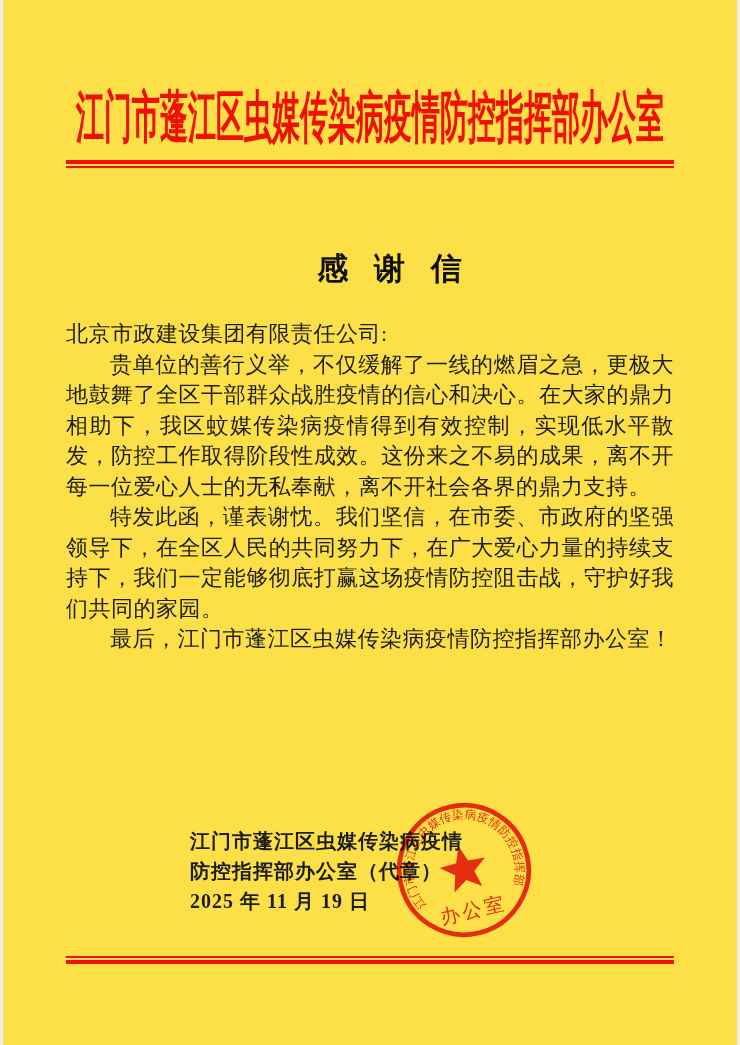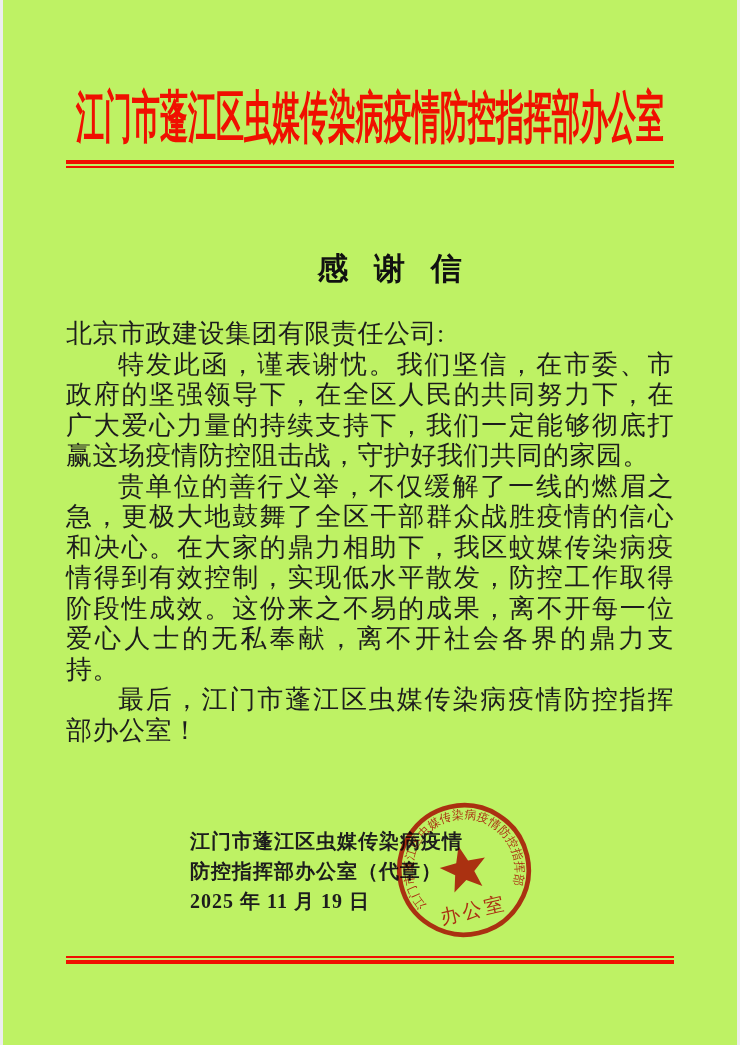"江门市蓬江区虫媒传染病疫情防控指挥部办公室" .page { background: #bef264 -> #fde047 }
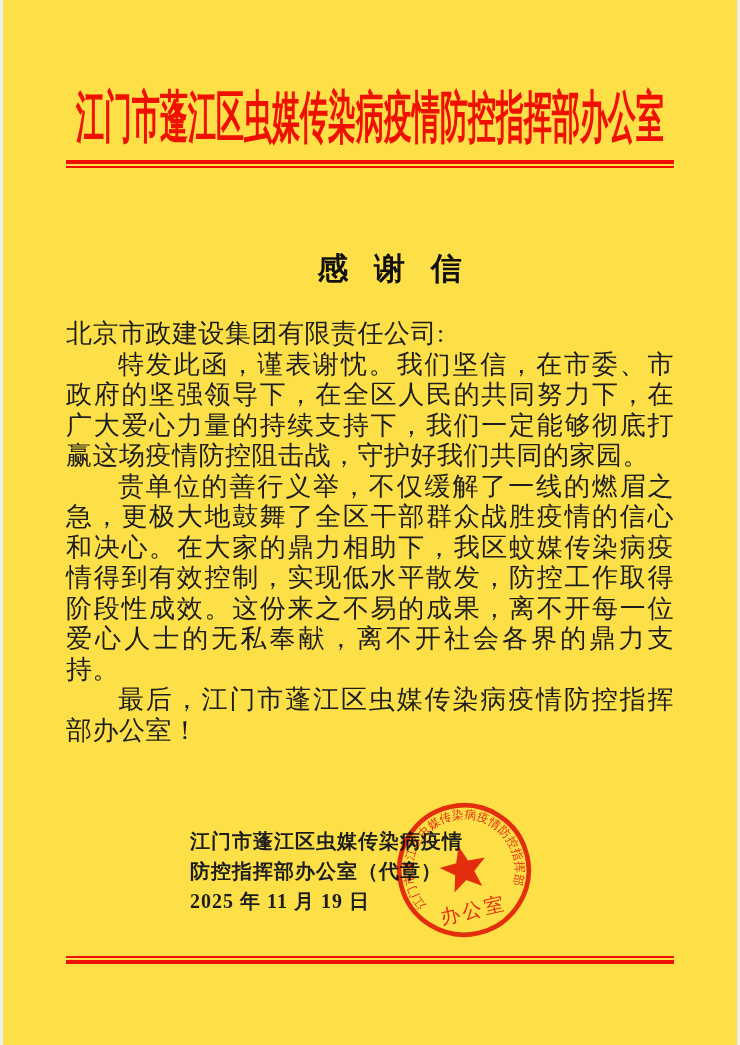"北京市政建设集团有限责任公司:" .body-text { font-size: 26px -> 22px }
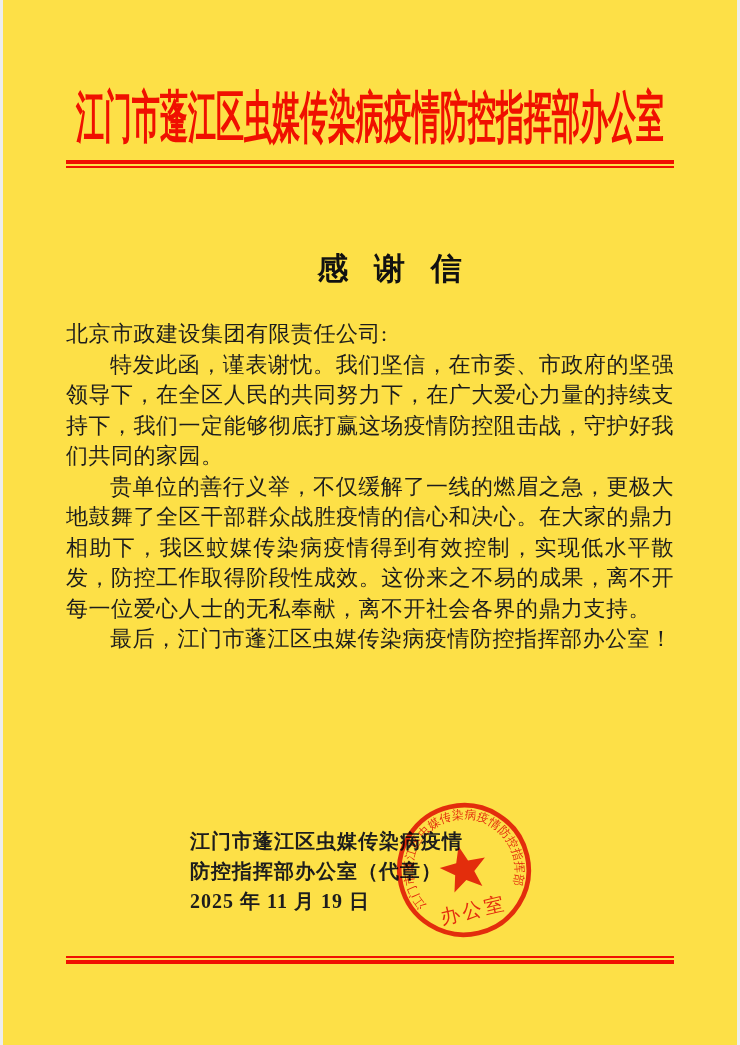"特发此函，谨表谢忱。我们坚信，在市委、市政府的坚强领导下，在全区人民的共同努力下" p { order: before "贵单位的善行义举，不仅缓解了一线的燃眉之急，更极大地鼓舞了全区干部群众战胜疫情的" -> after "贵单位的善行义举，不仅缓解了一线的燃眉之急，更极大地鼓舞了全区干部群众战胜疫情的" }
